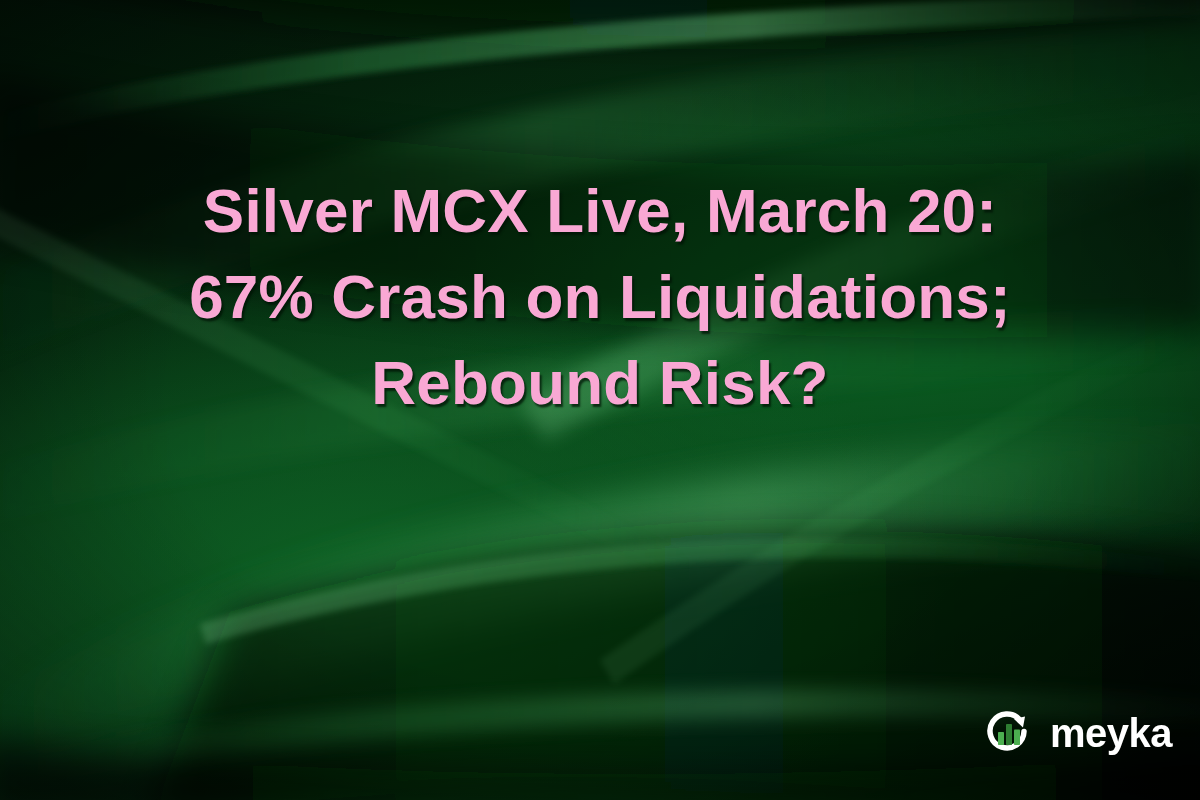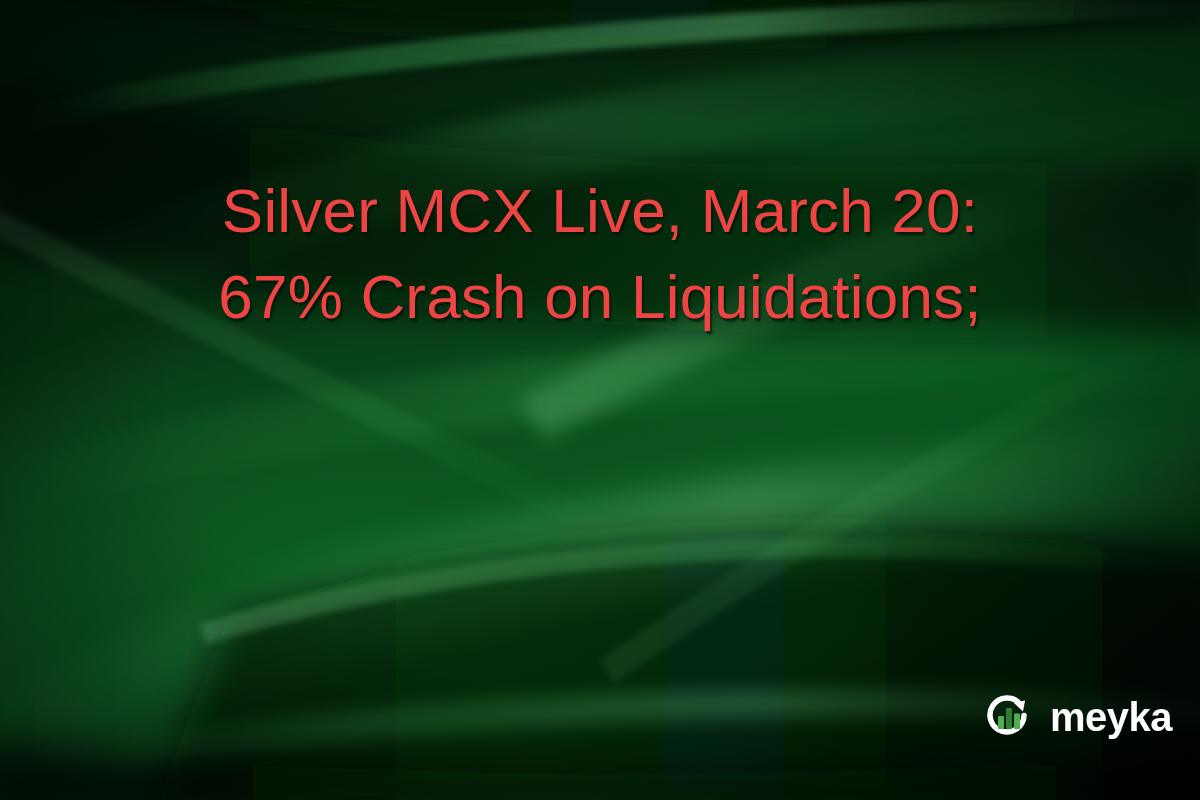"Silver MCX Live, March 20:" .headline-line { color: #ef4444 -> #f9a8d4; font-weight: 400 -> 700 }
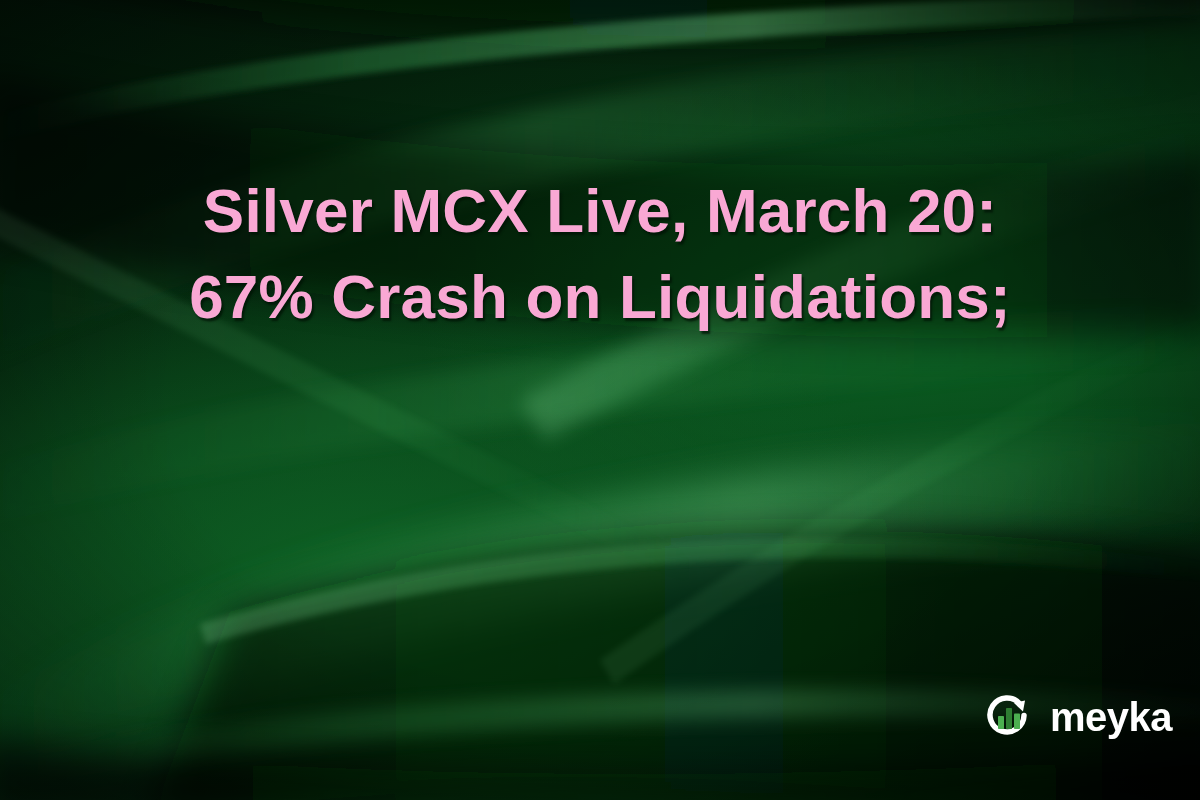"Rebound Risk?" span.headline-line { html: none -> <span>Rebound Risk?</span> }
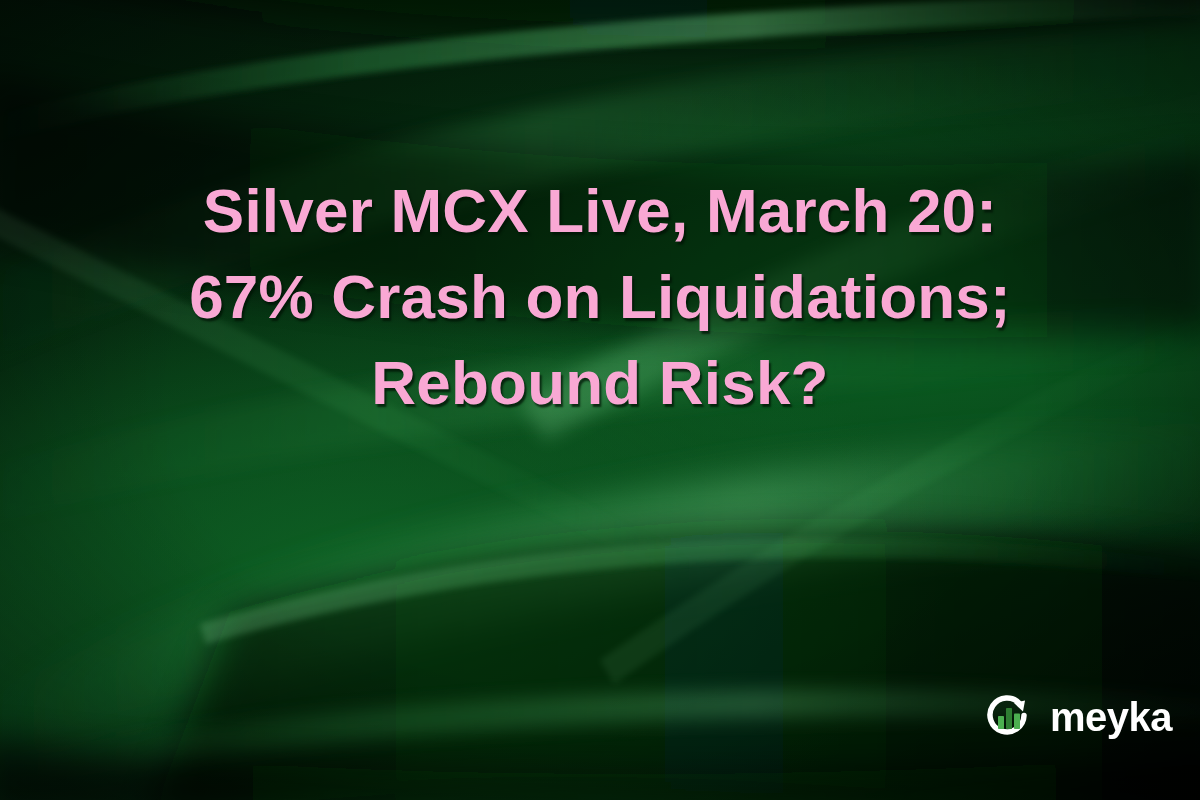"meyka" .logo { bottom: 58px -> 42px }
